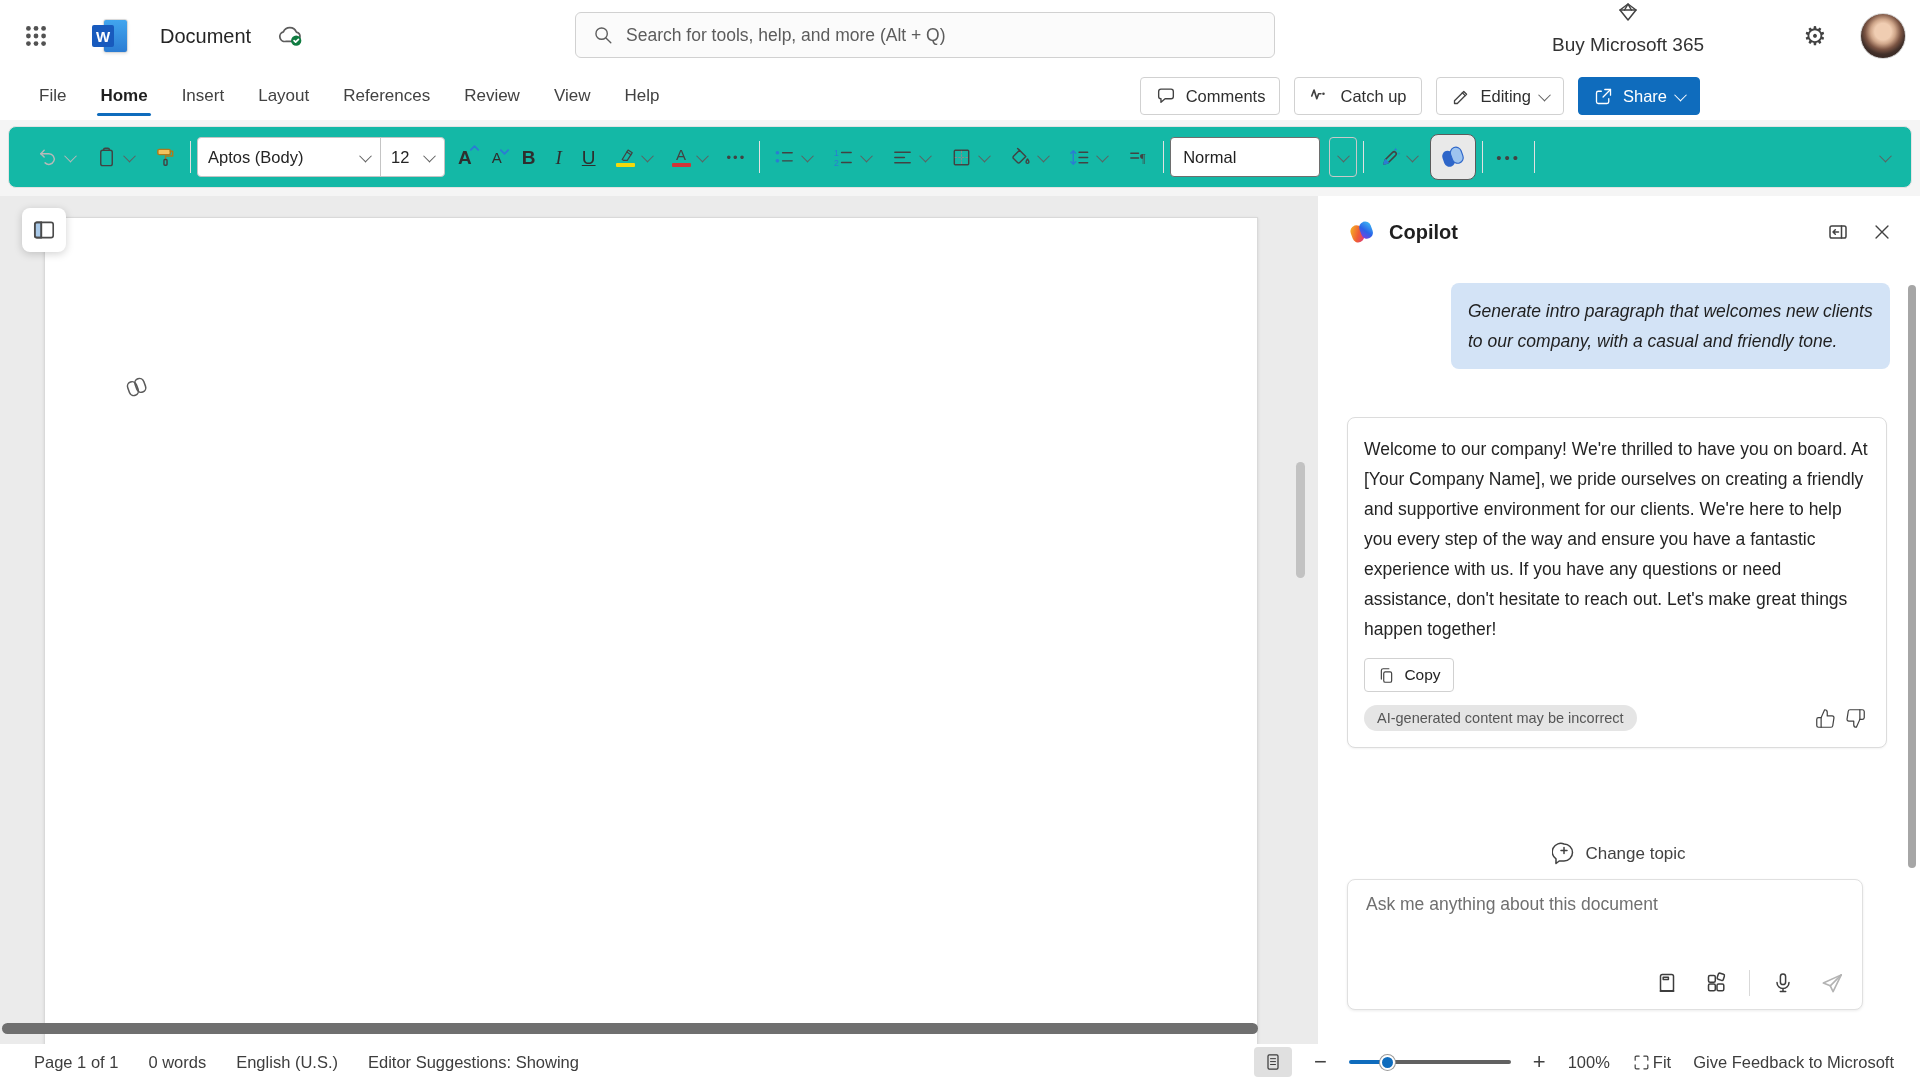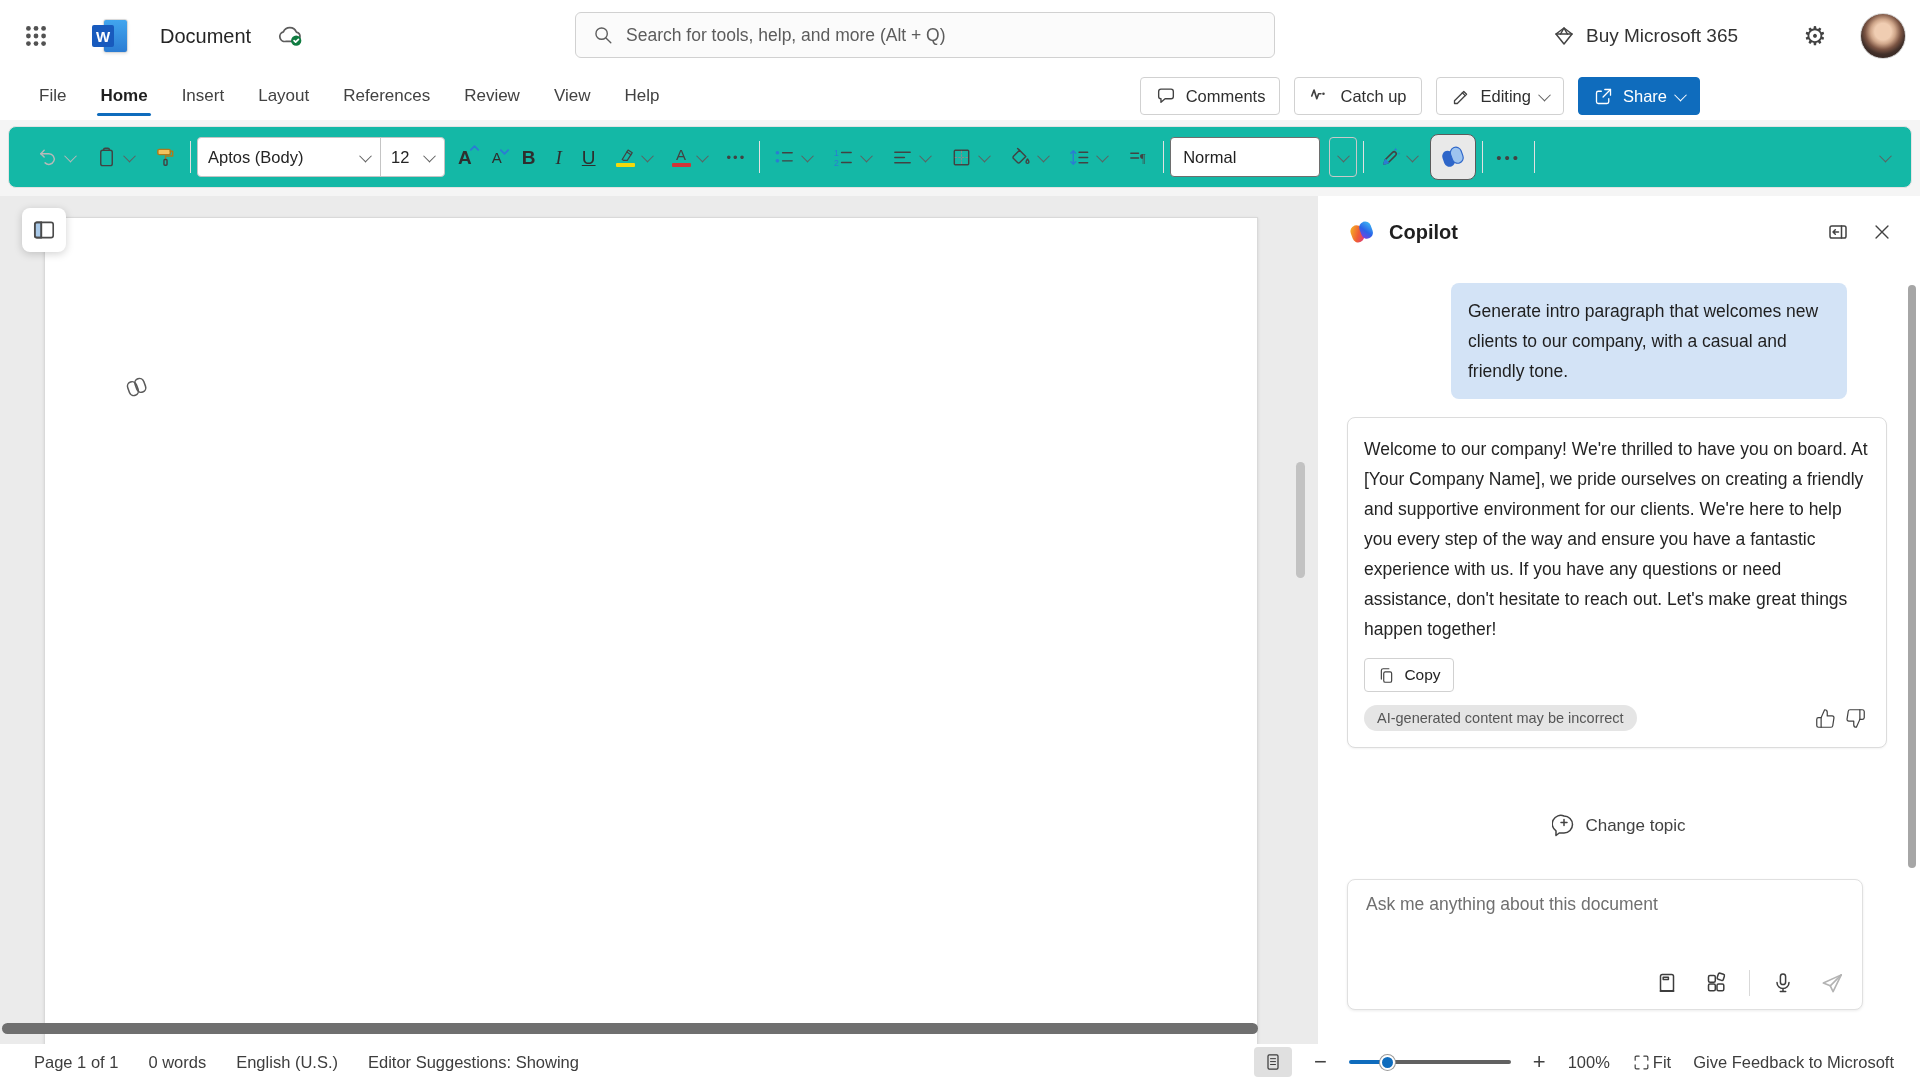"Buy Microsoft 365" .buy { flex-direction: none -> column }
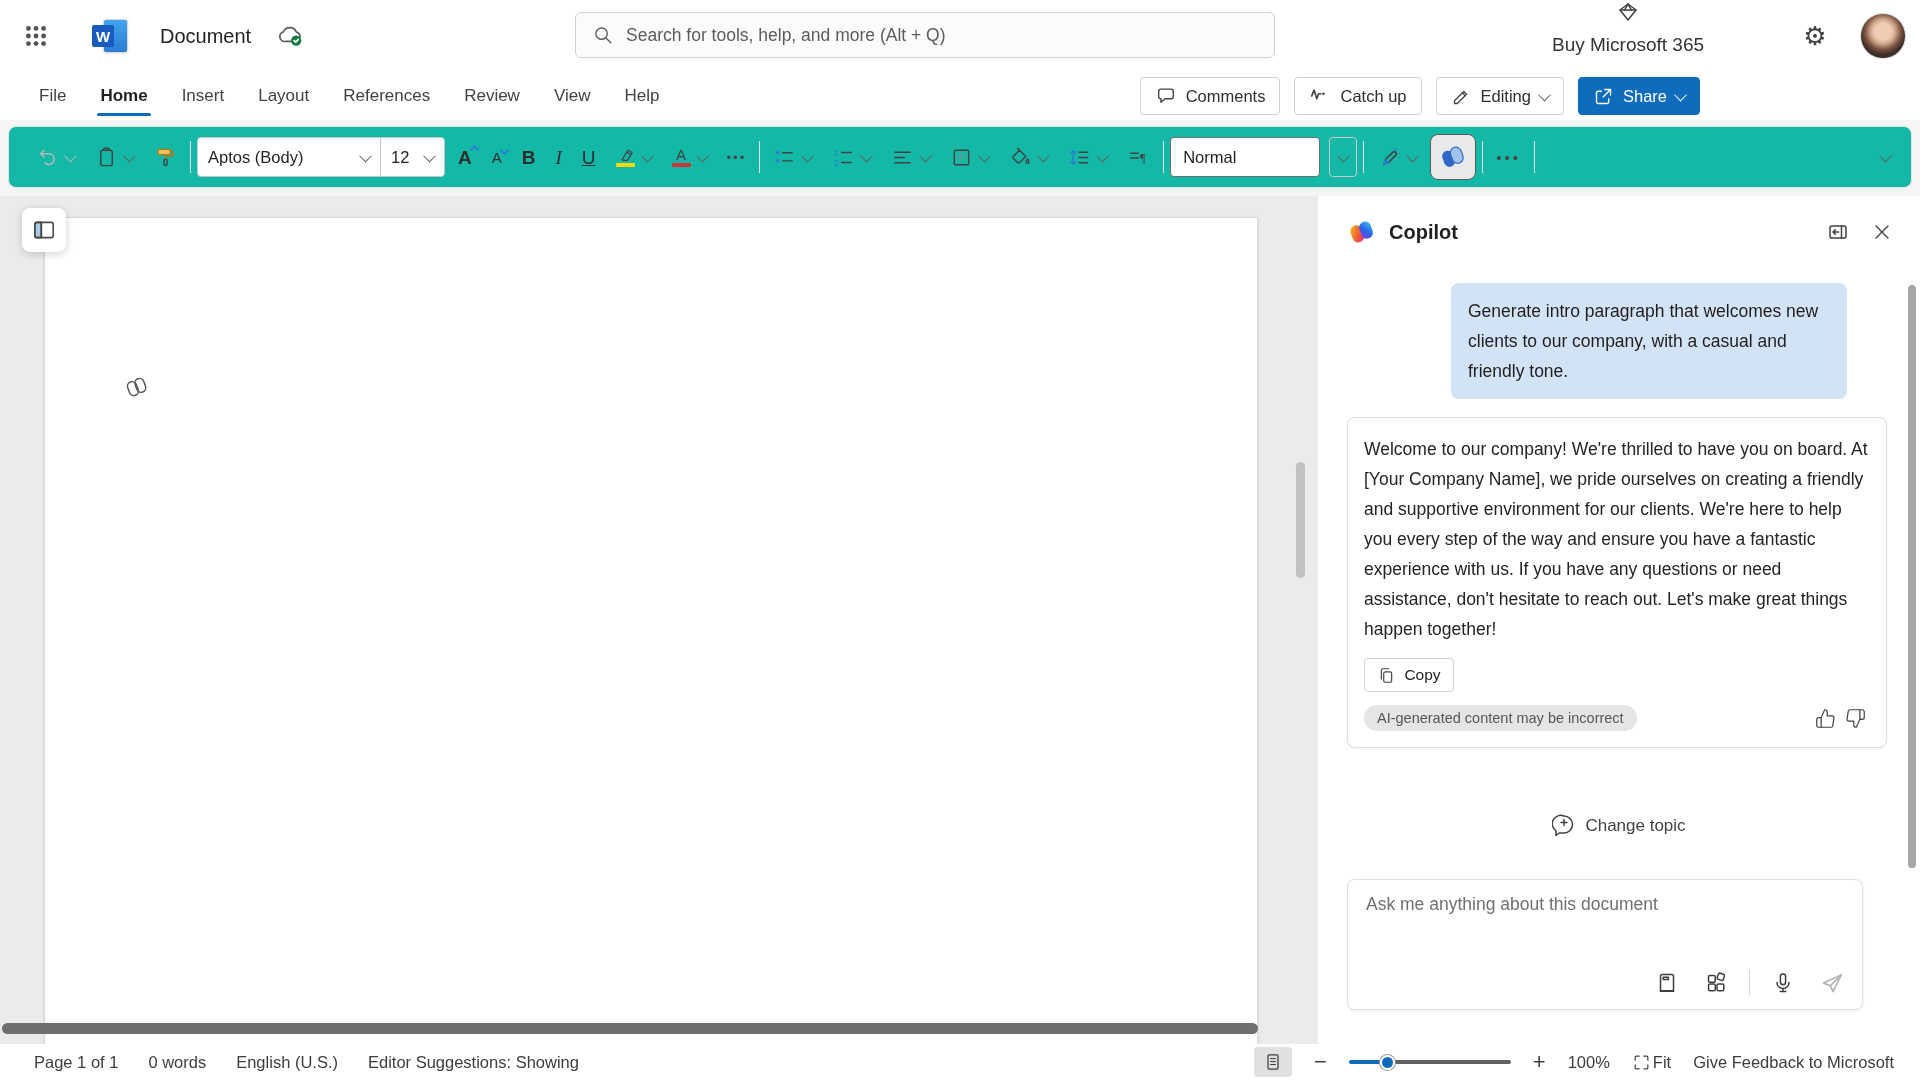"Generate intro paragraph that welcomes" .bubble { font-style: none -> italic; width: 396px -> 439px }
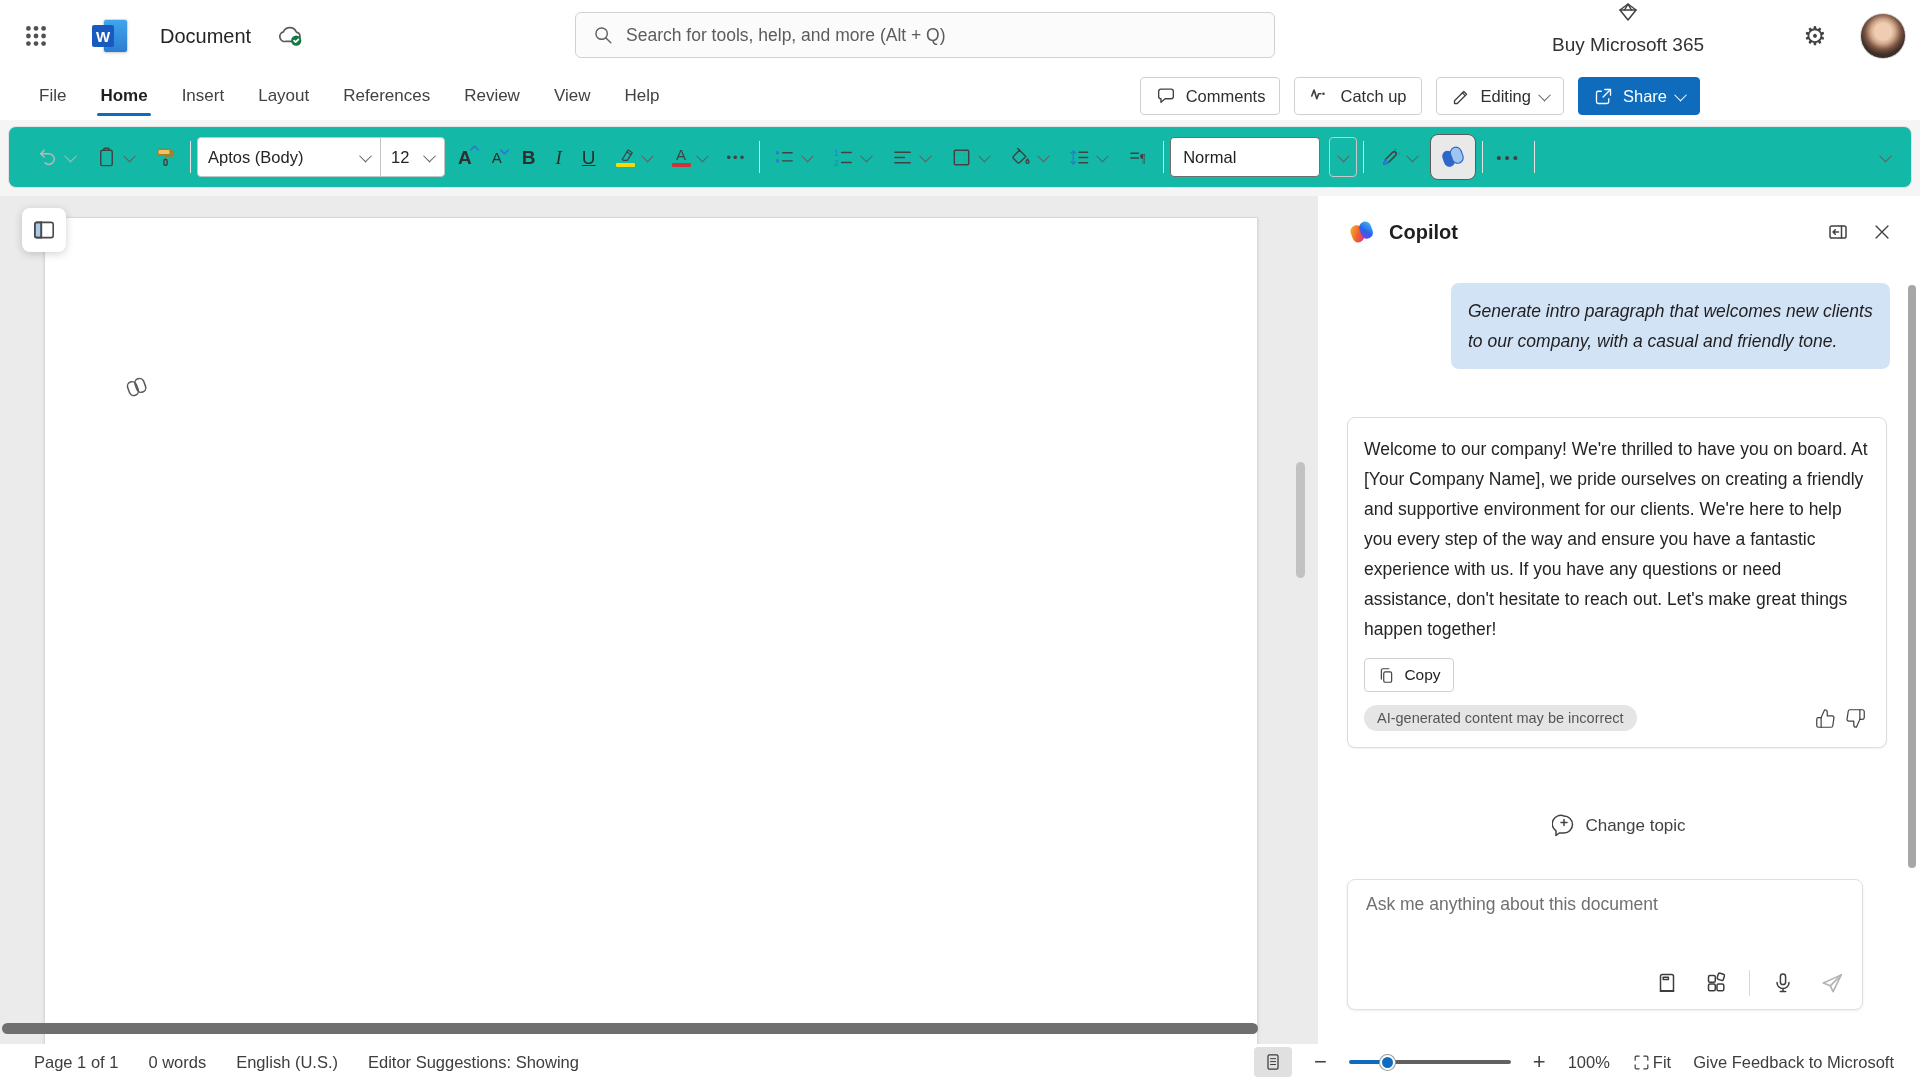"Change topic" .change-topic .inner { margin-top: none -> 28px }
